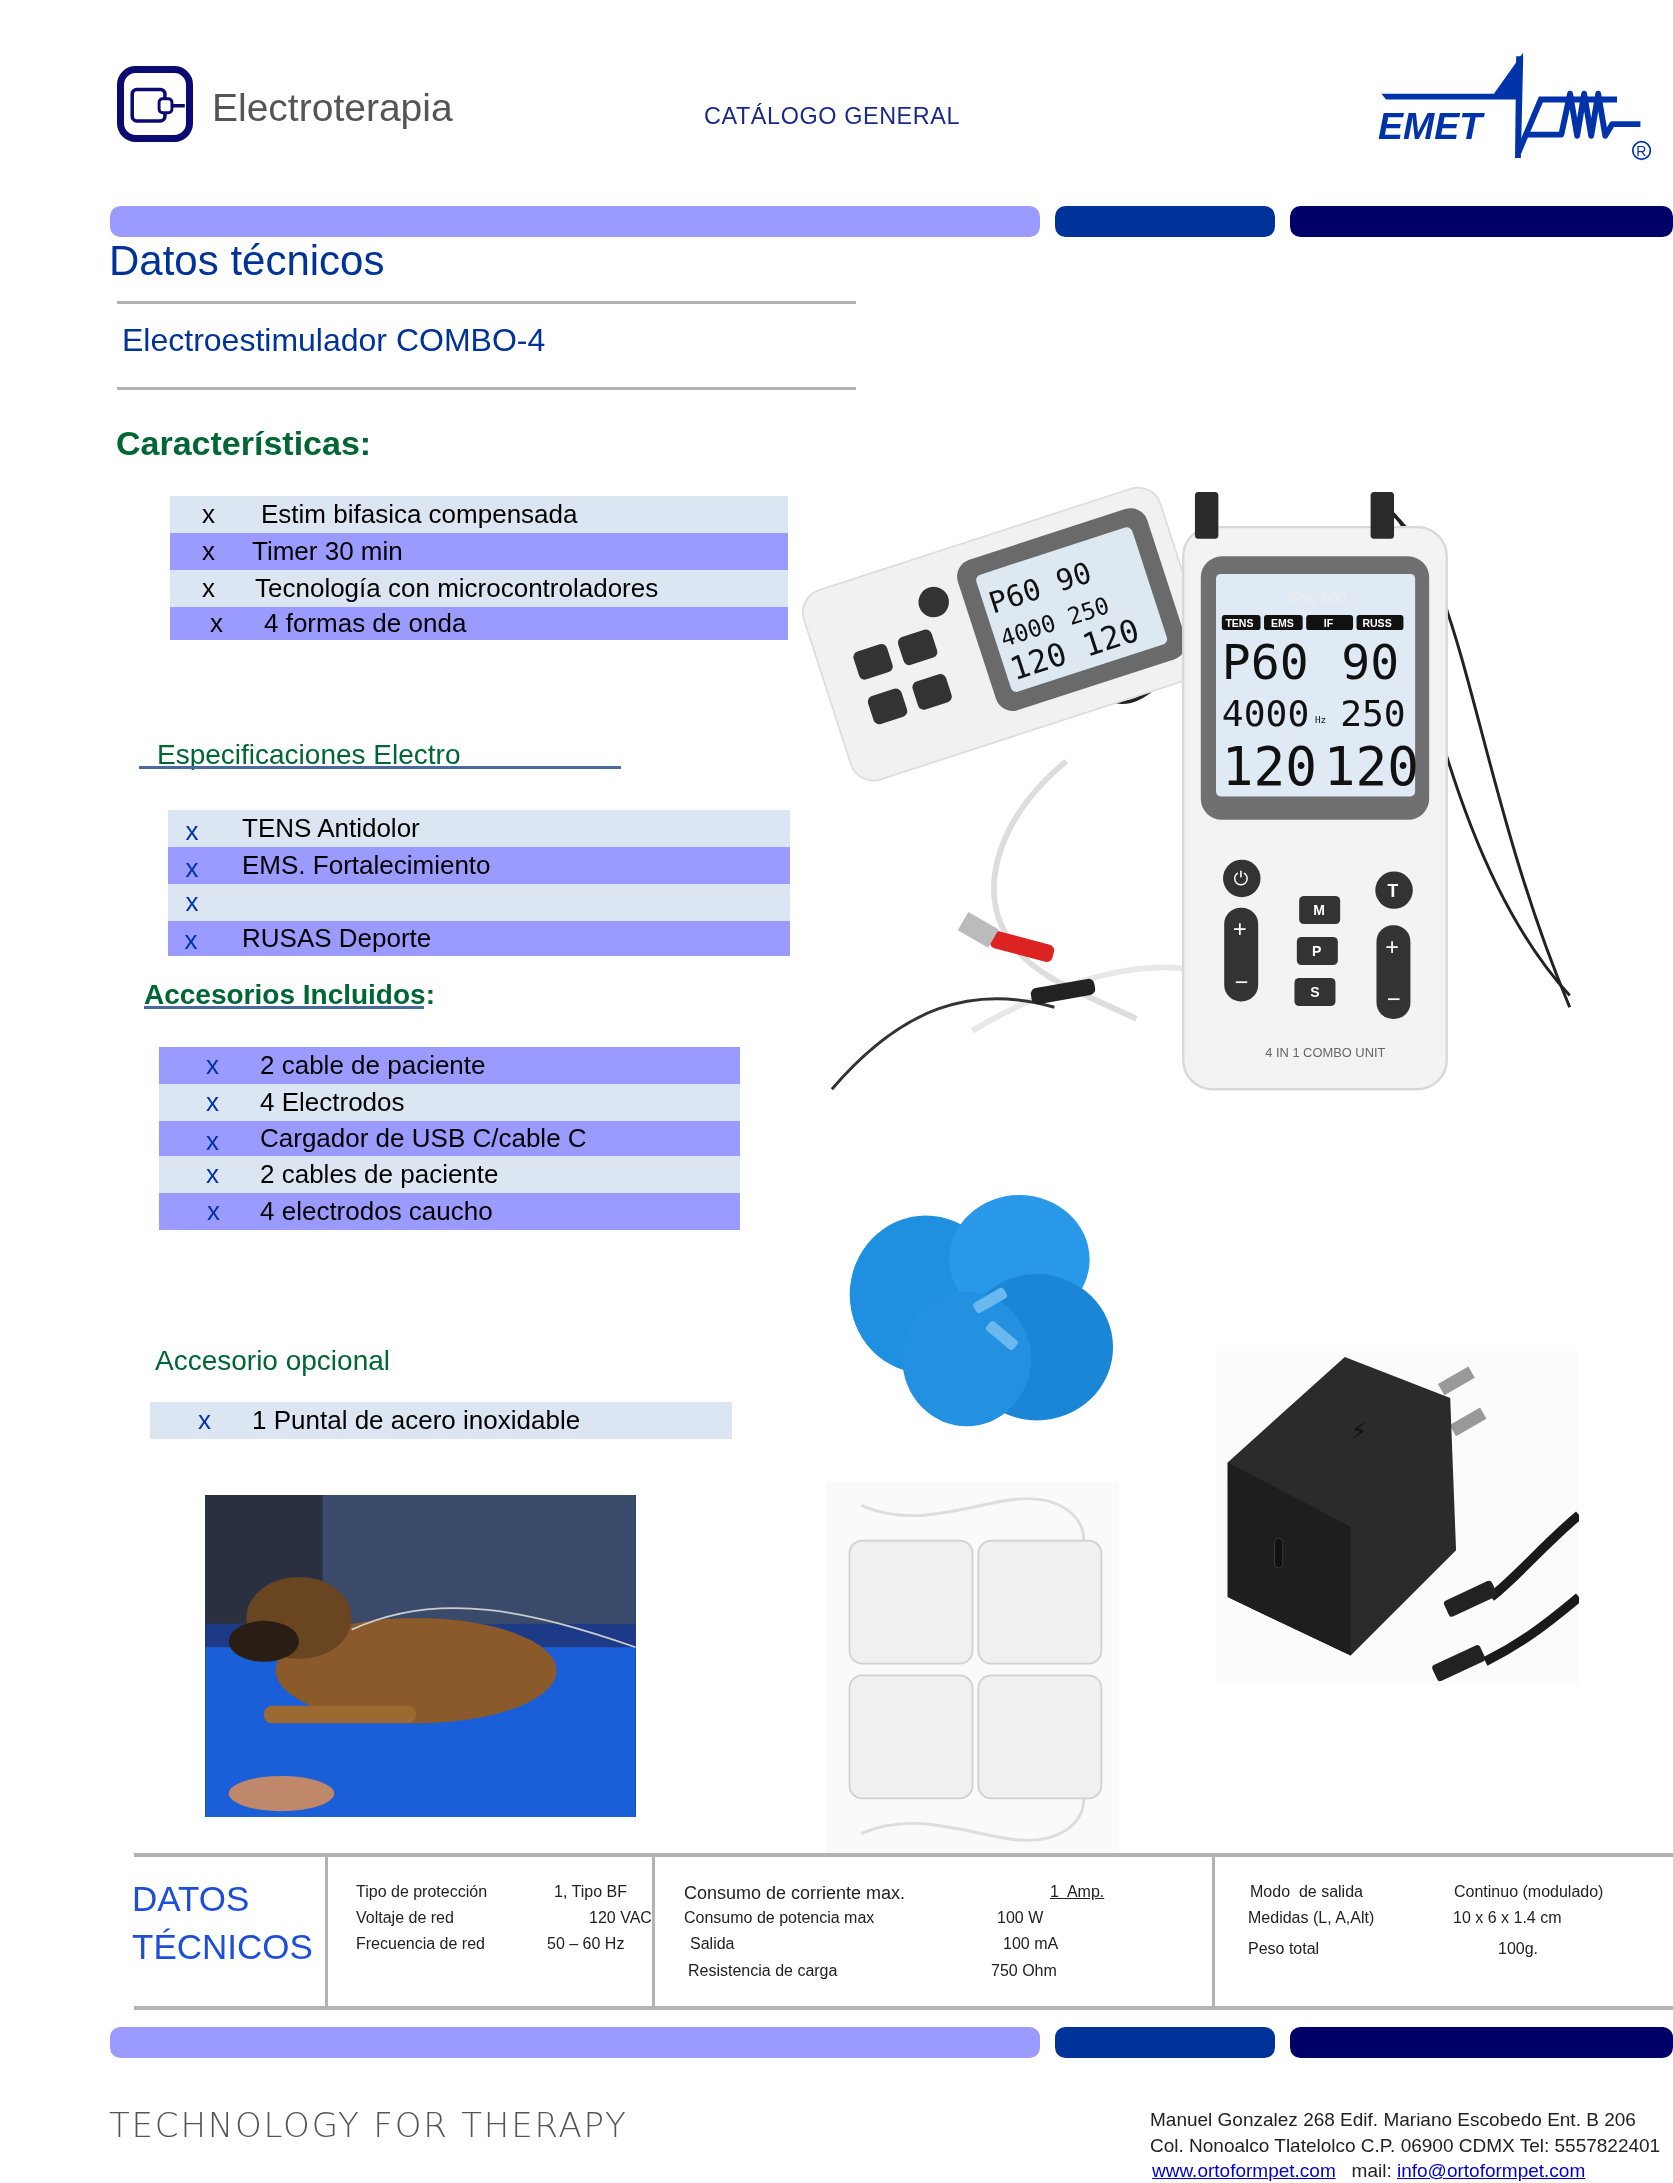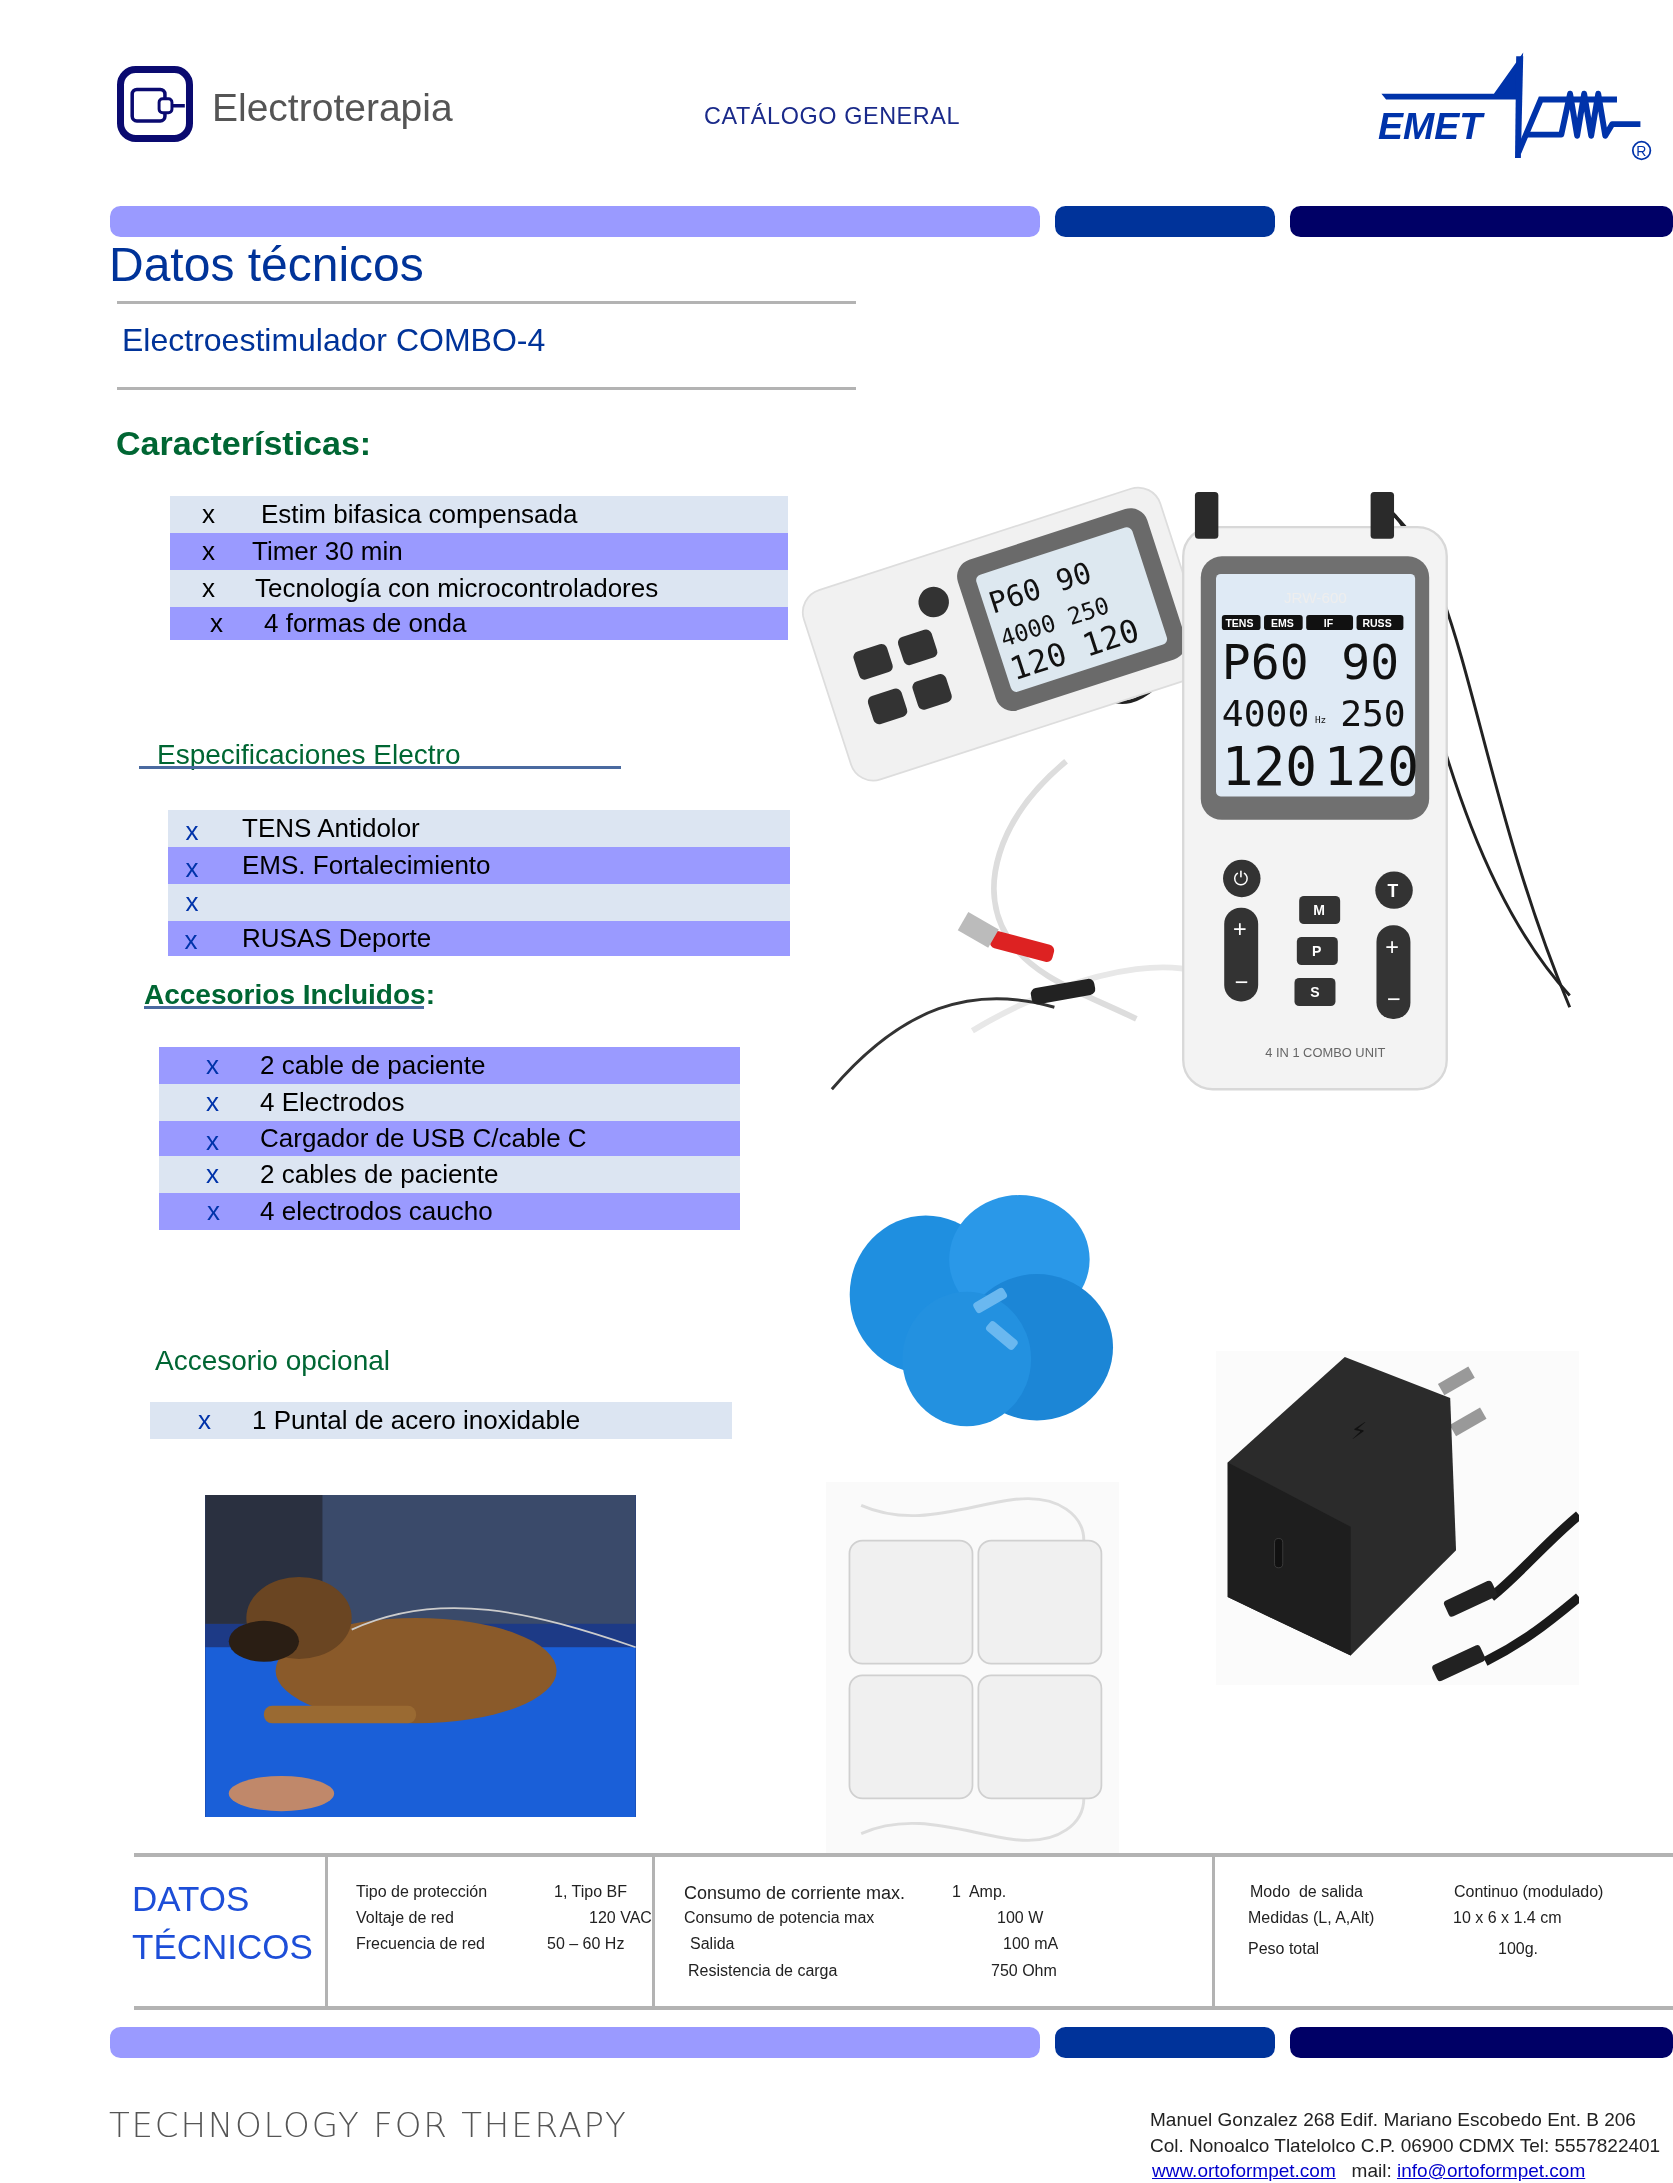"Datos técnicos" .h-datos { font-size: 48px -> 42px }
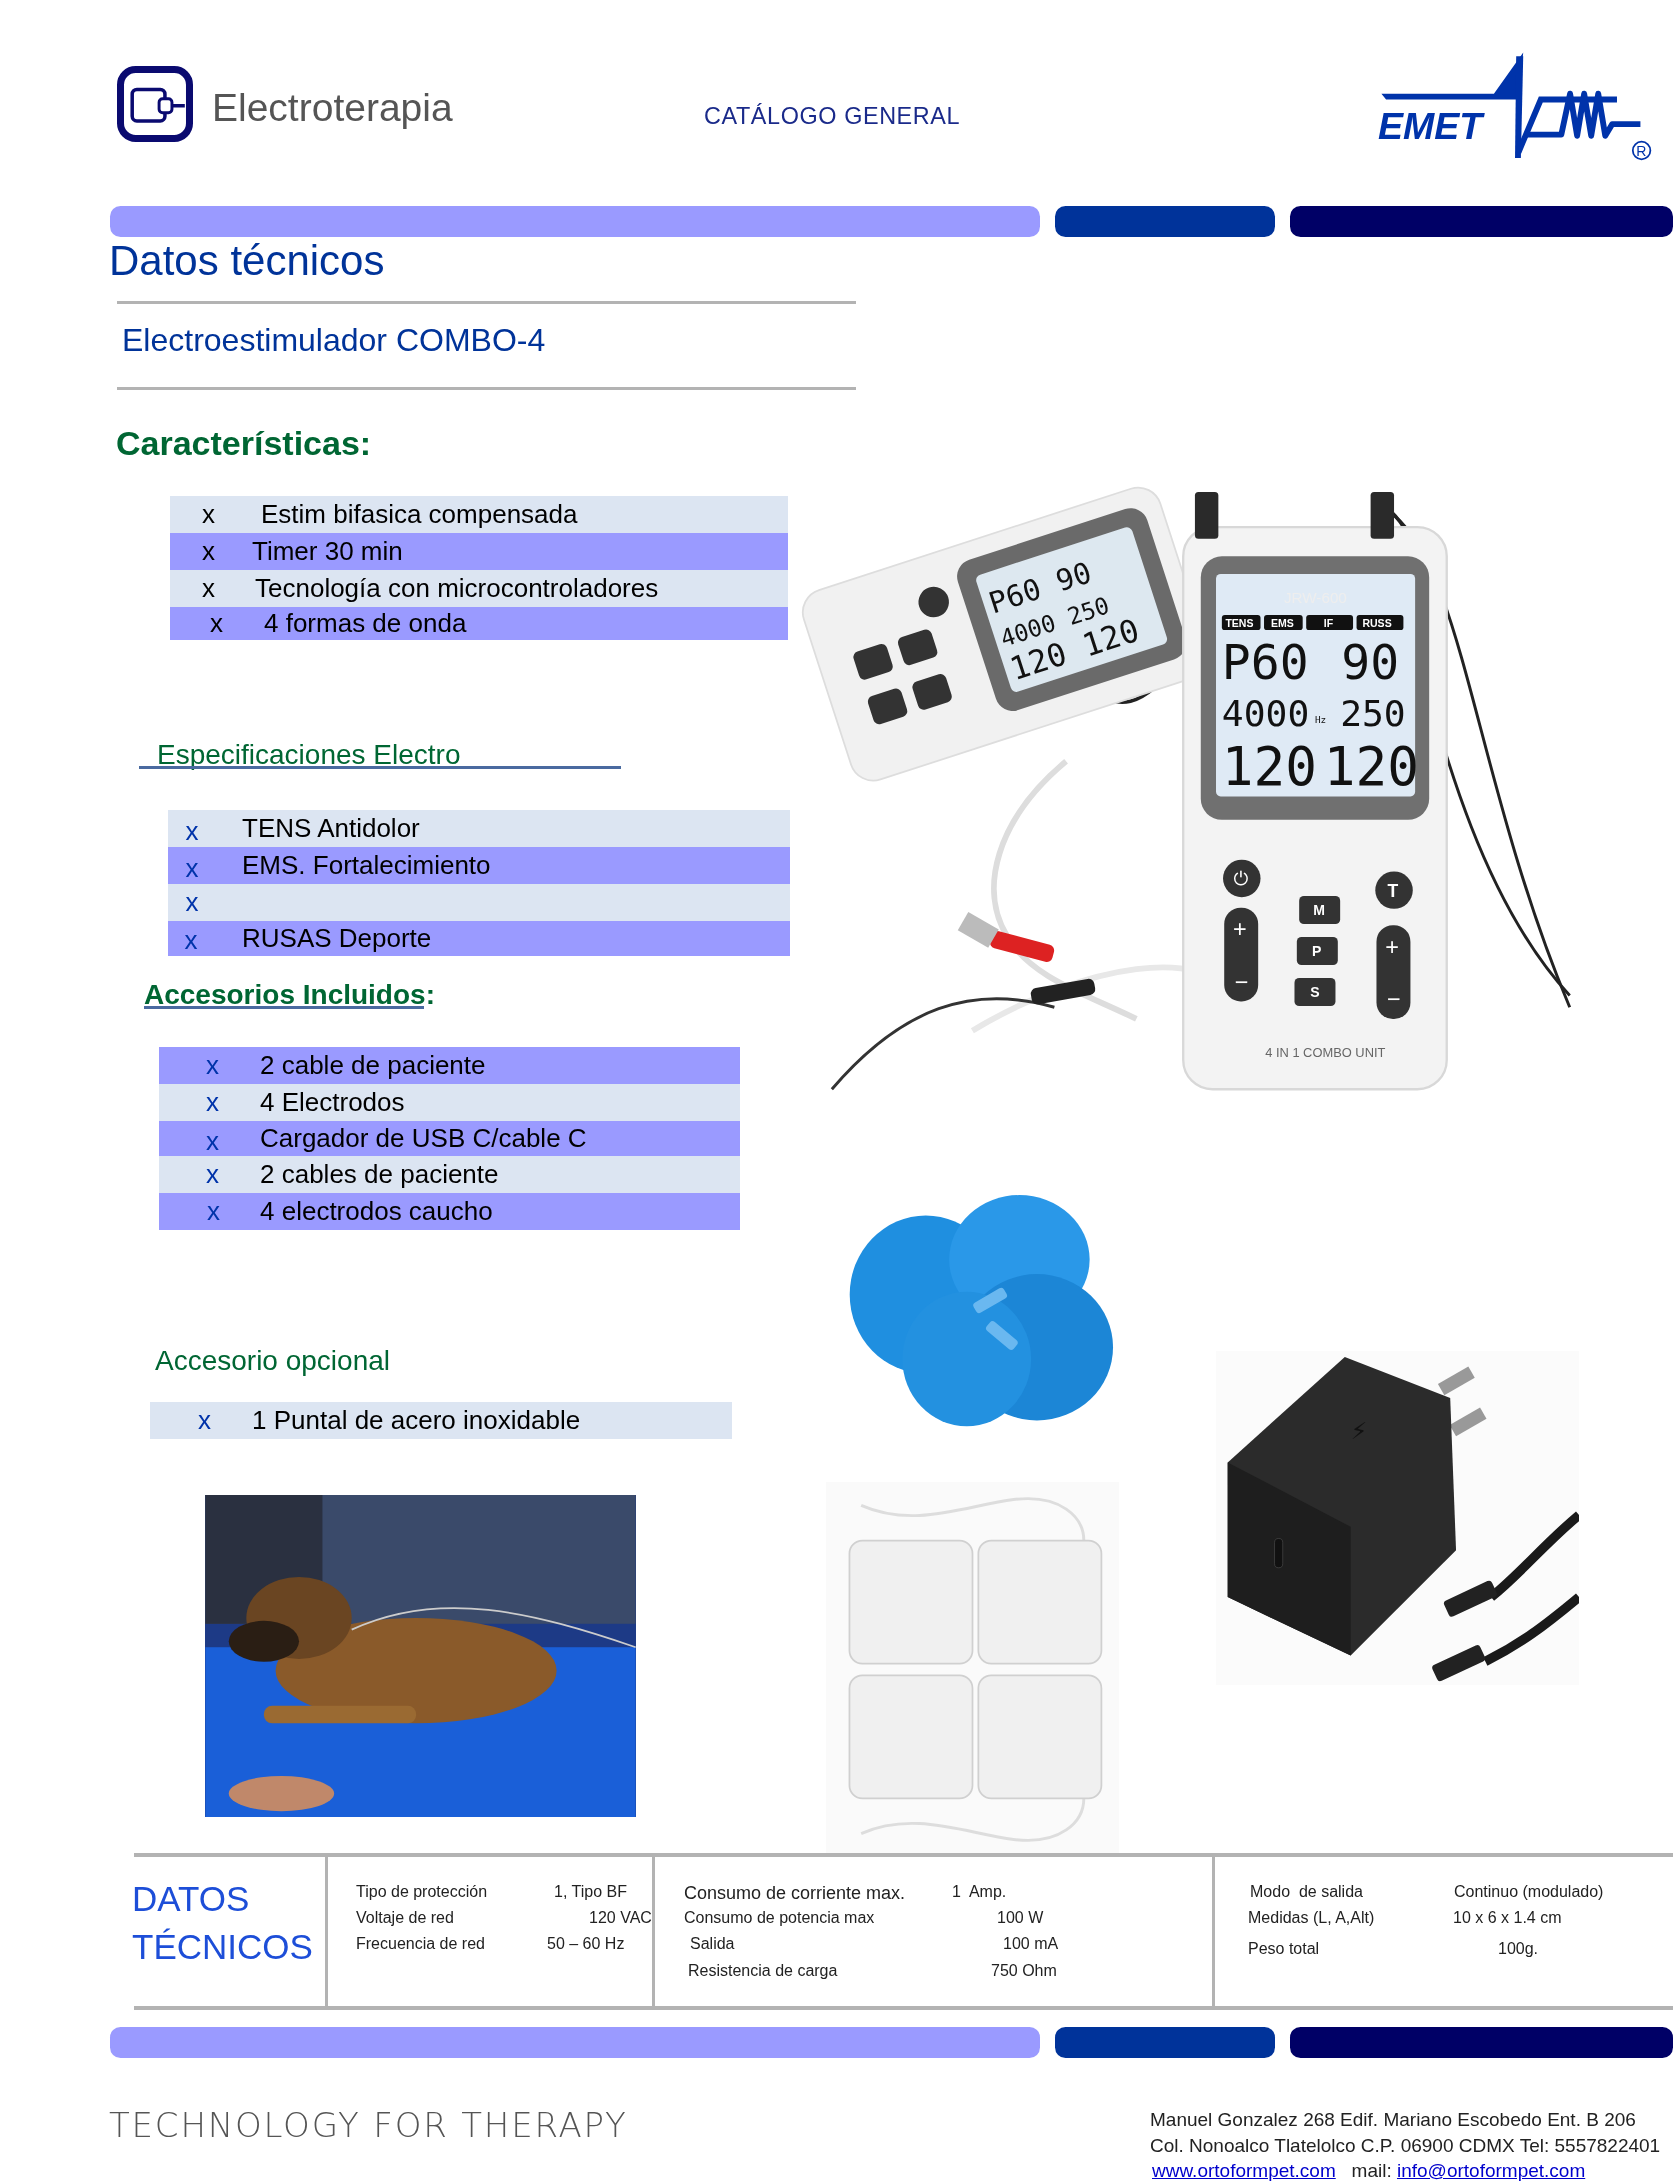"1 Amp." div.spec { left: 952px -> 1050px; text-decoration: none -> underline }
